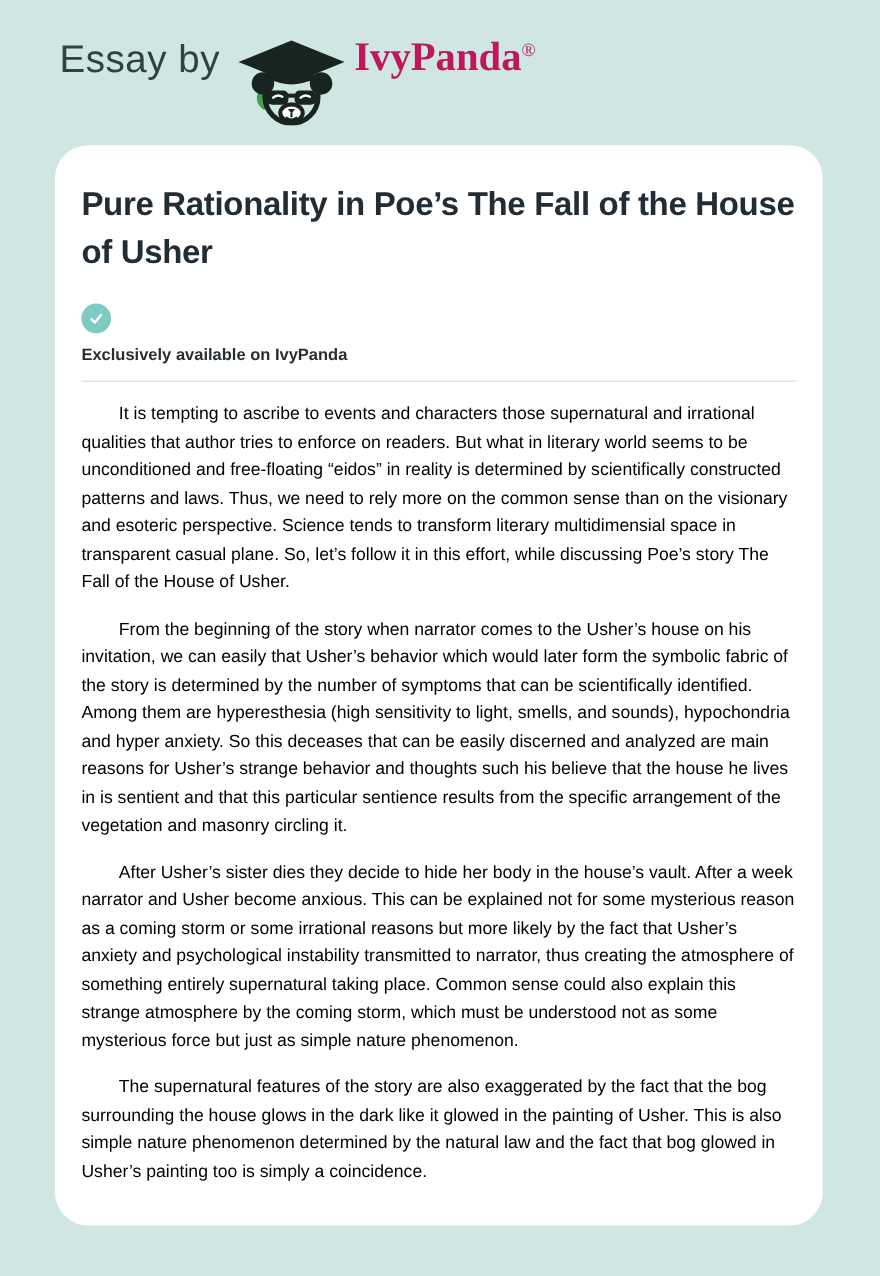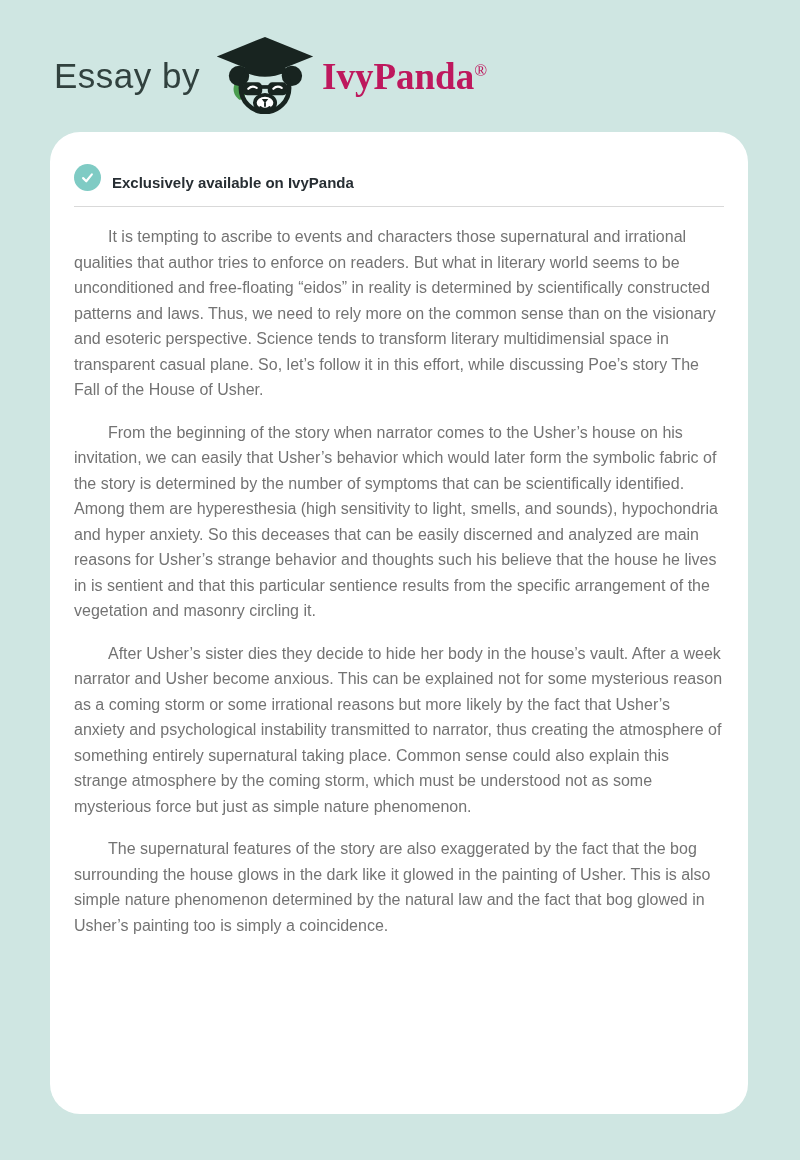"Essay by" .header { align-items: center -> flex-start }
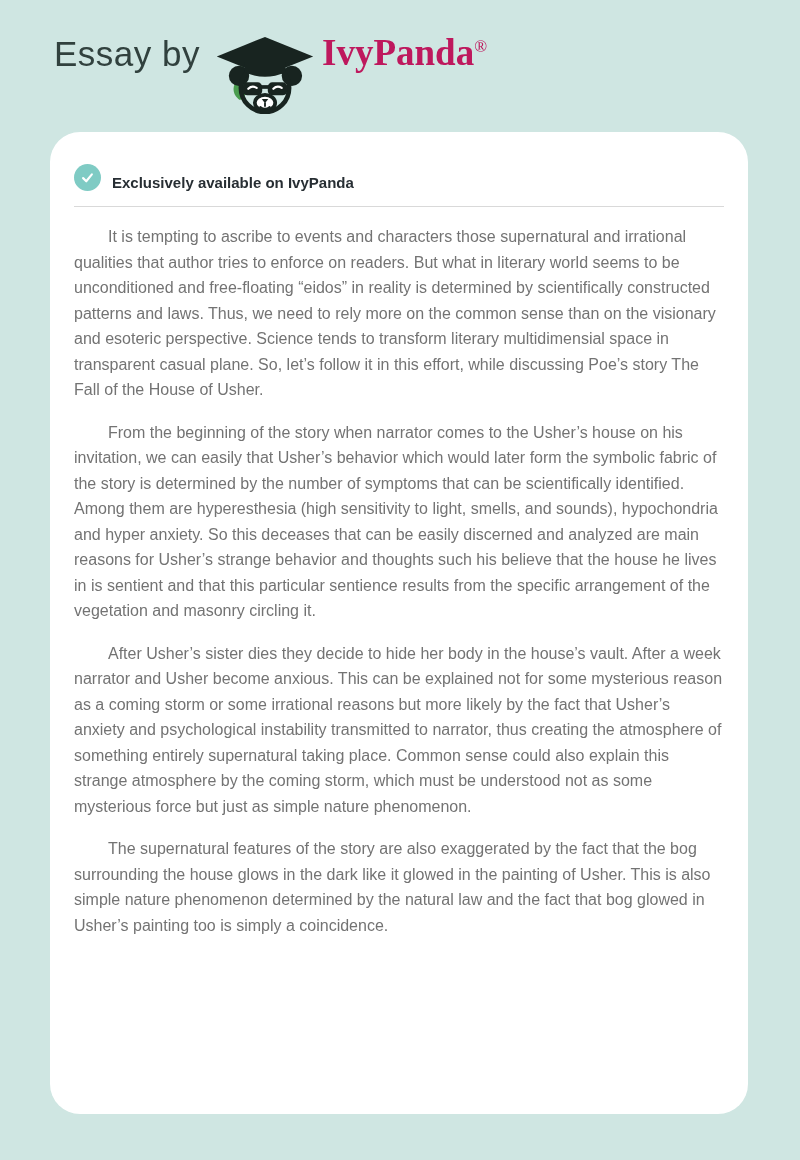"Pure Rationality in Poe’s The" h1.title { html: none -> <h1>Pure Rationality in Poe’s The Fall of the House of Usher</h1> }
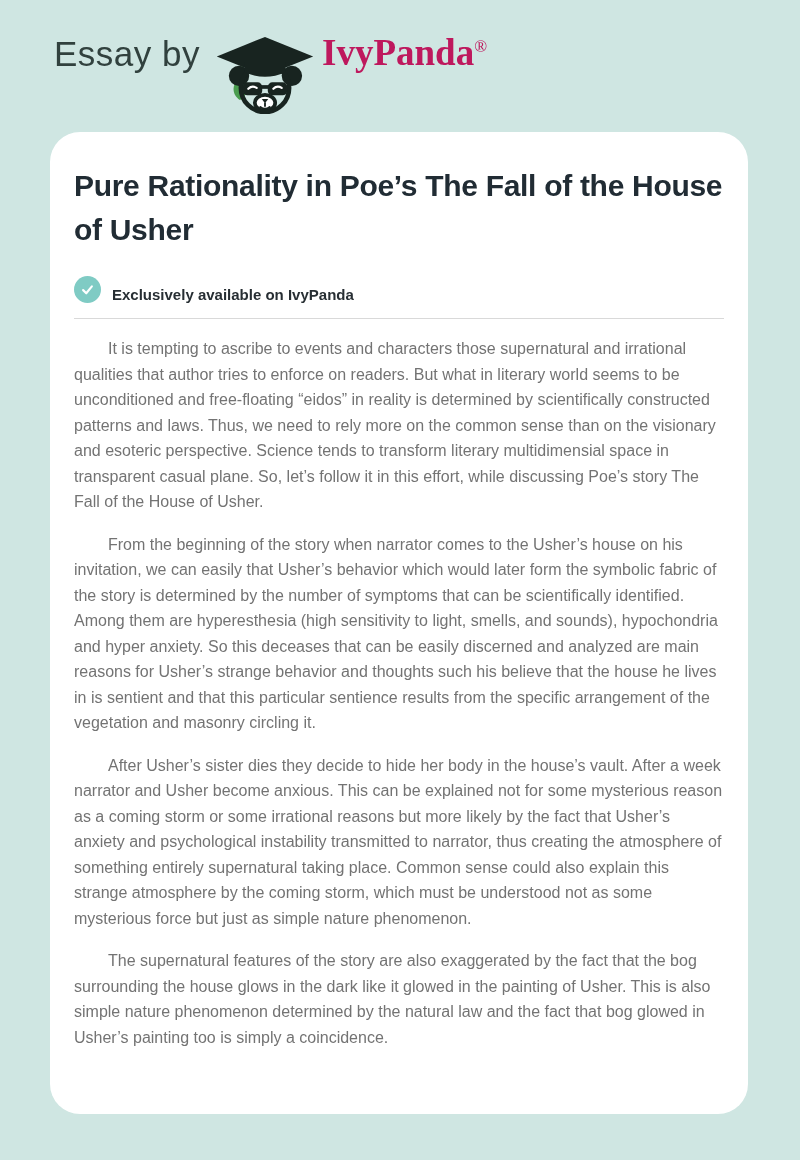"Exclusively available on IvyPanda" .badge-row { align-items: flex-end -> flex-start; flex-direction: none -> column }
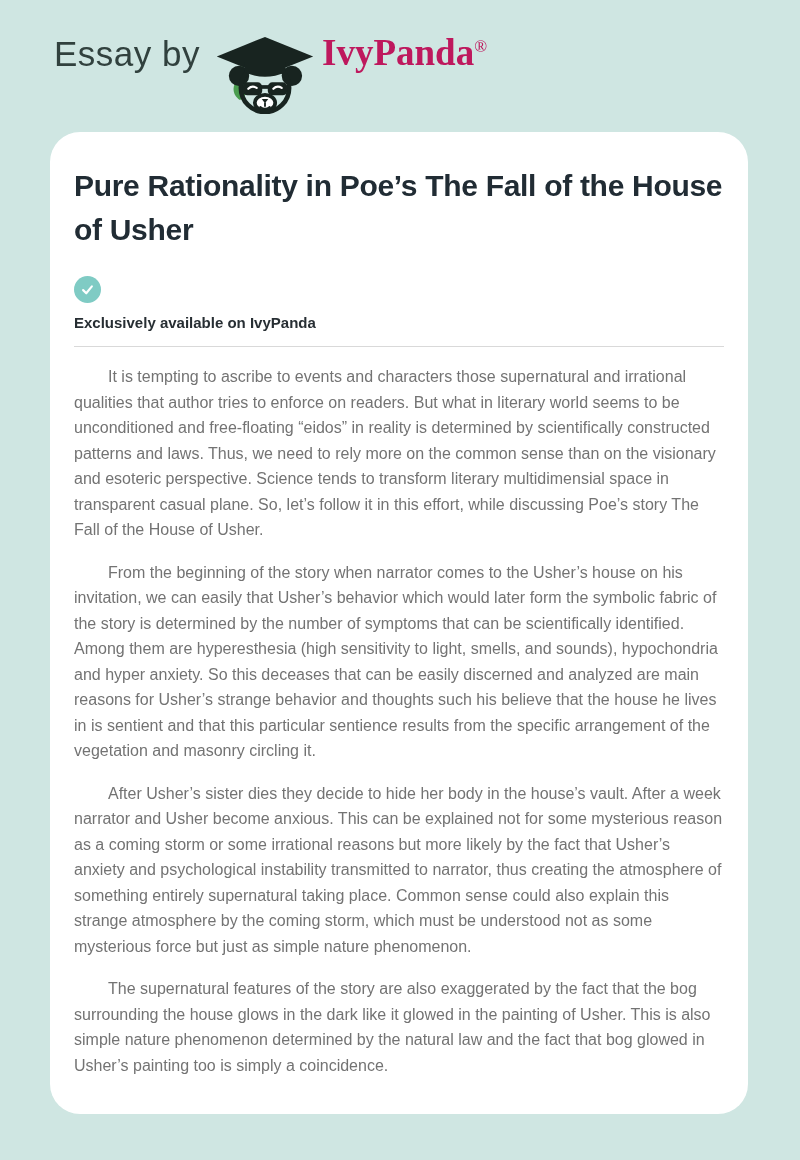"It is tempting to ascribe" .essay-body p { color: #737373 -> #000000 }
